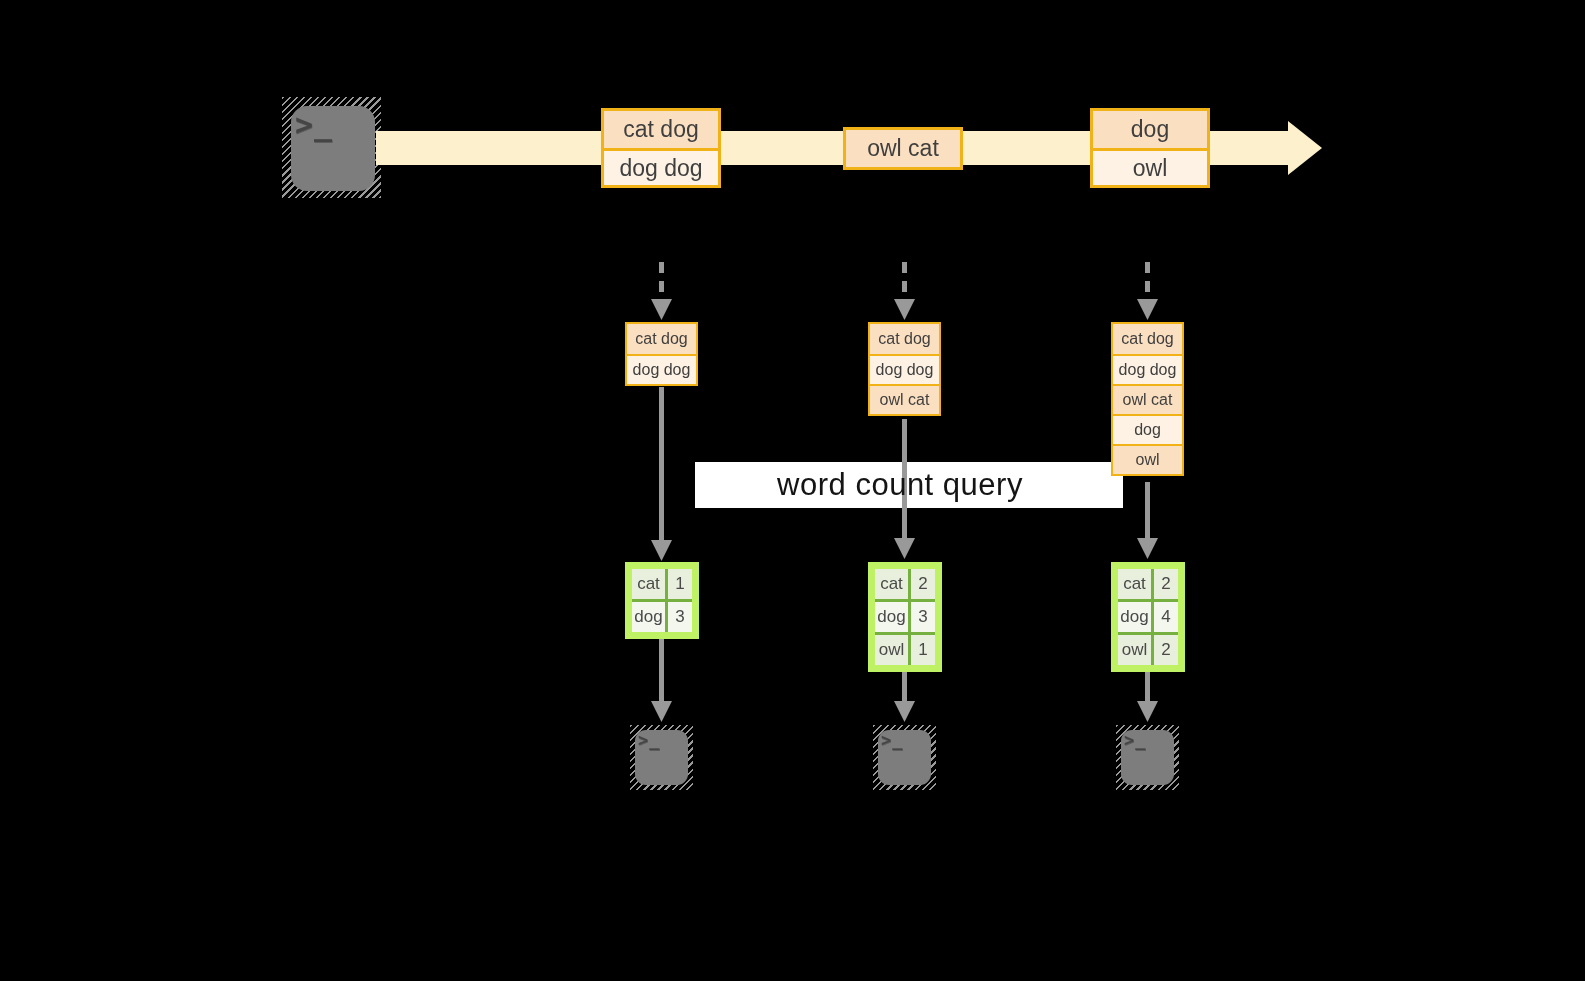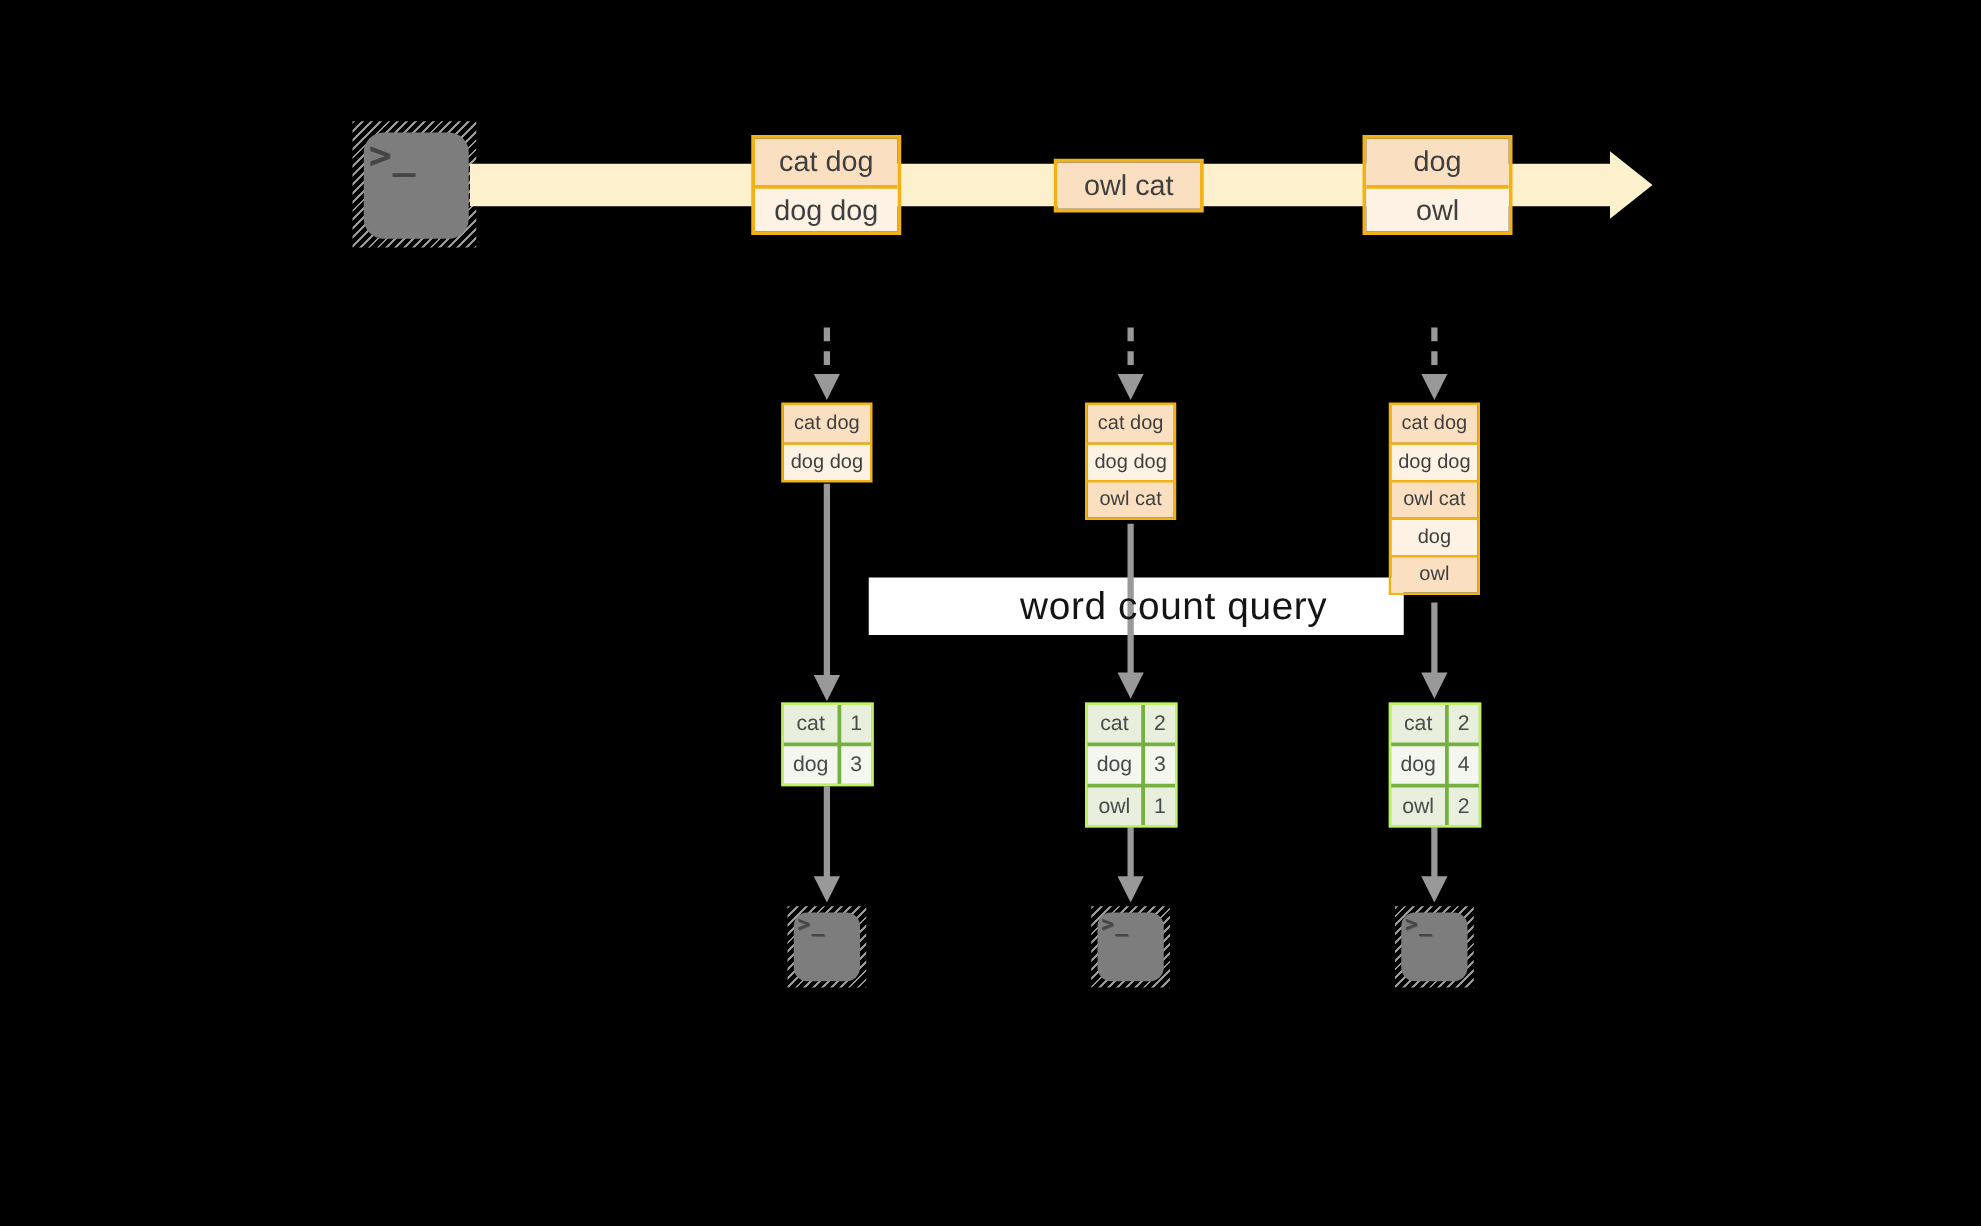"word count query" .query-label { left: 725px -> 686px }
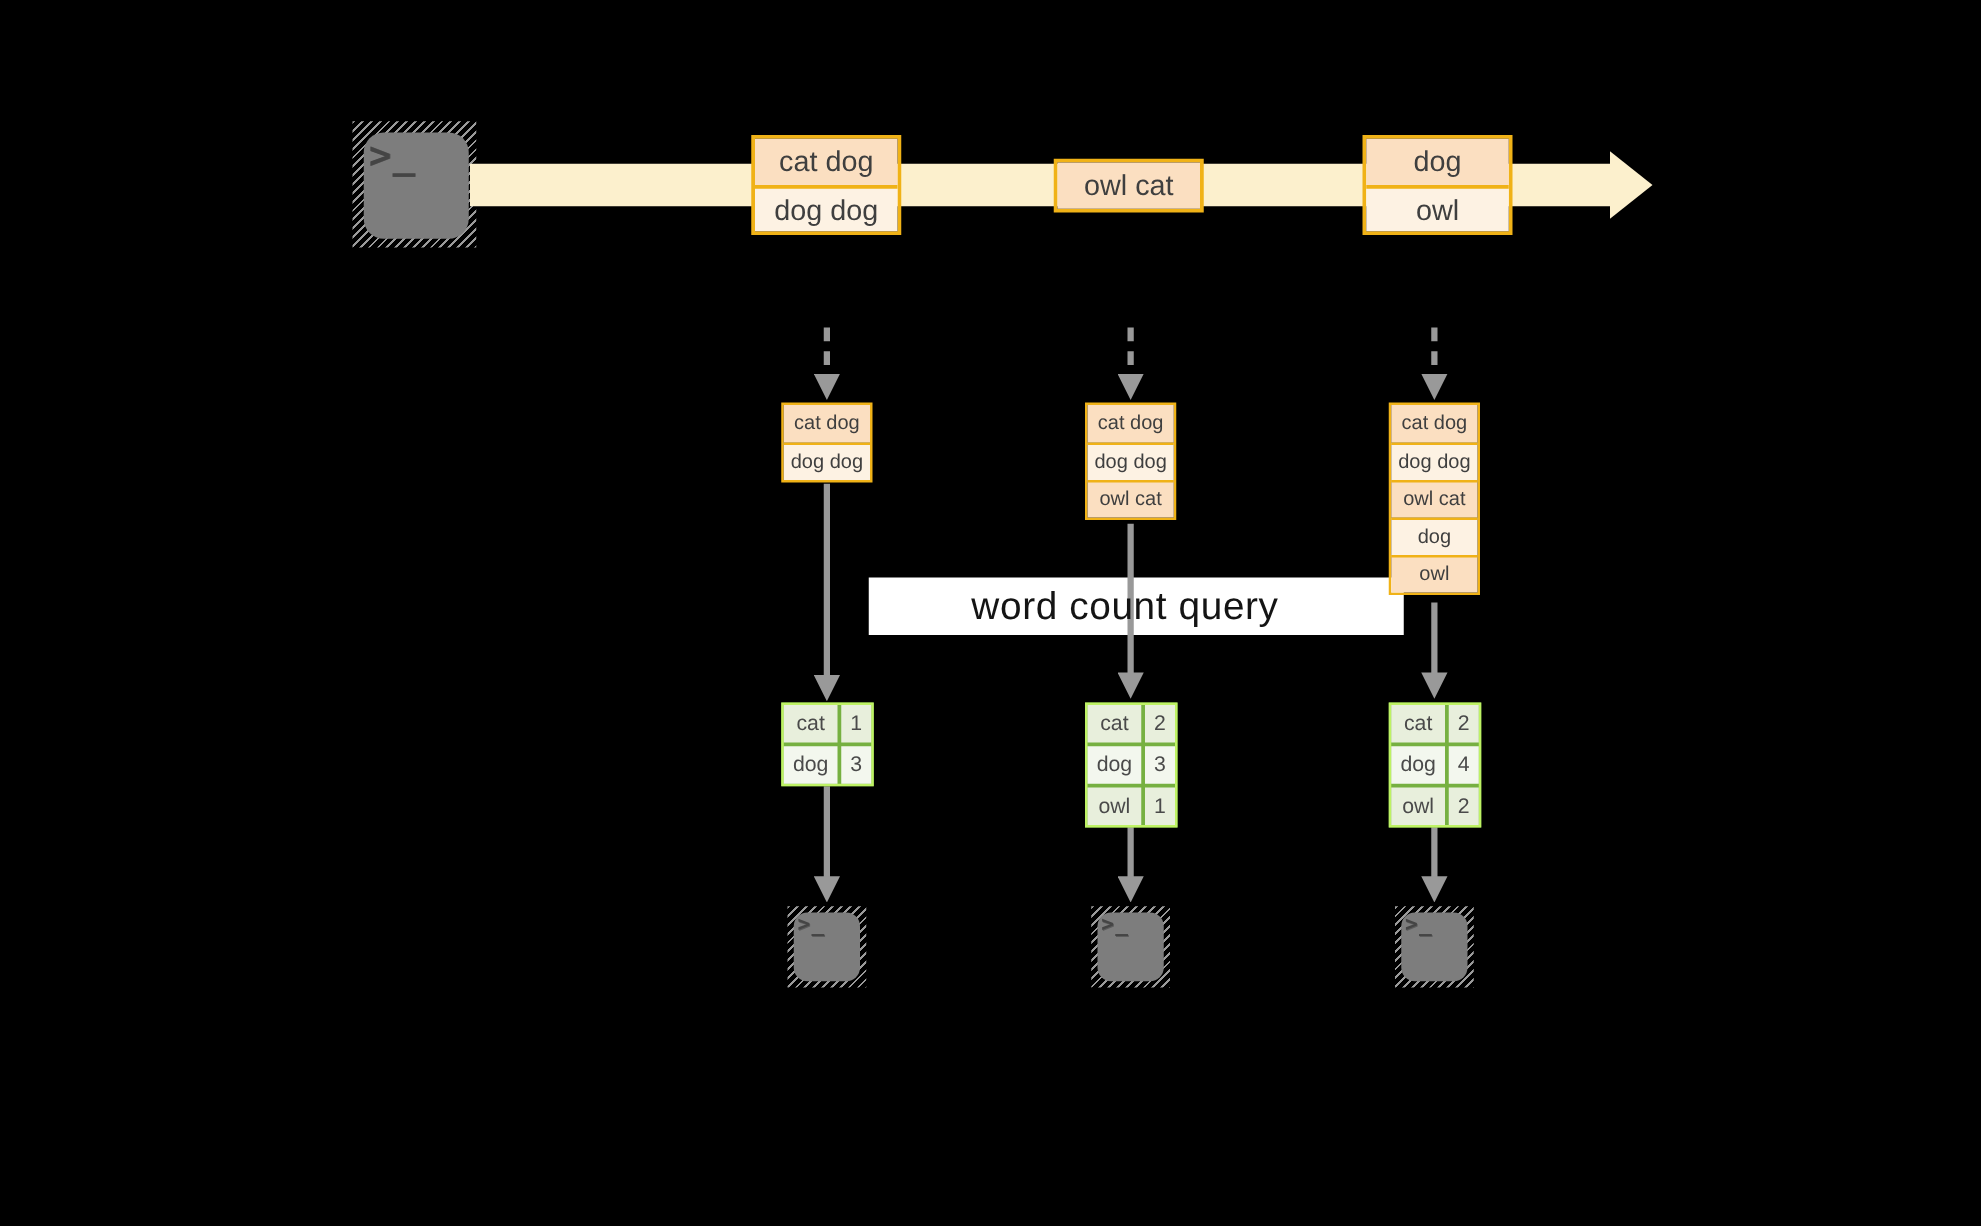"cat" .wc-table { border: 2px solid #bef264 -> 7px solid #bef264 }
